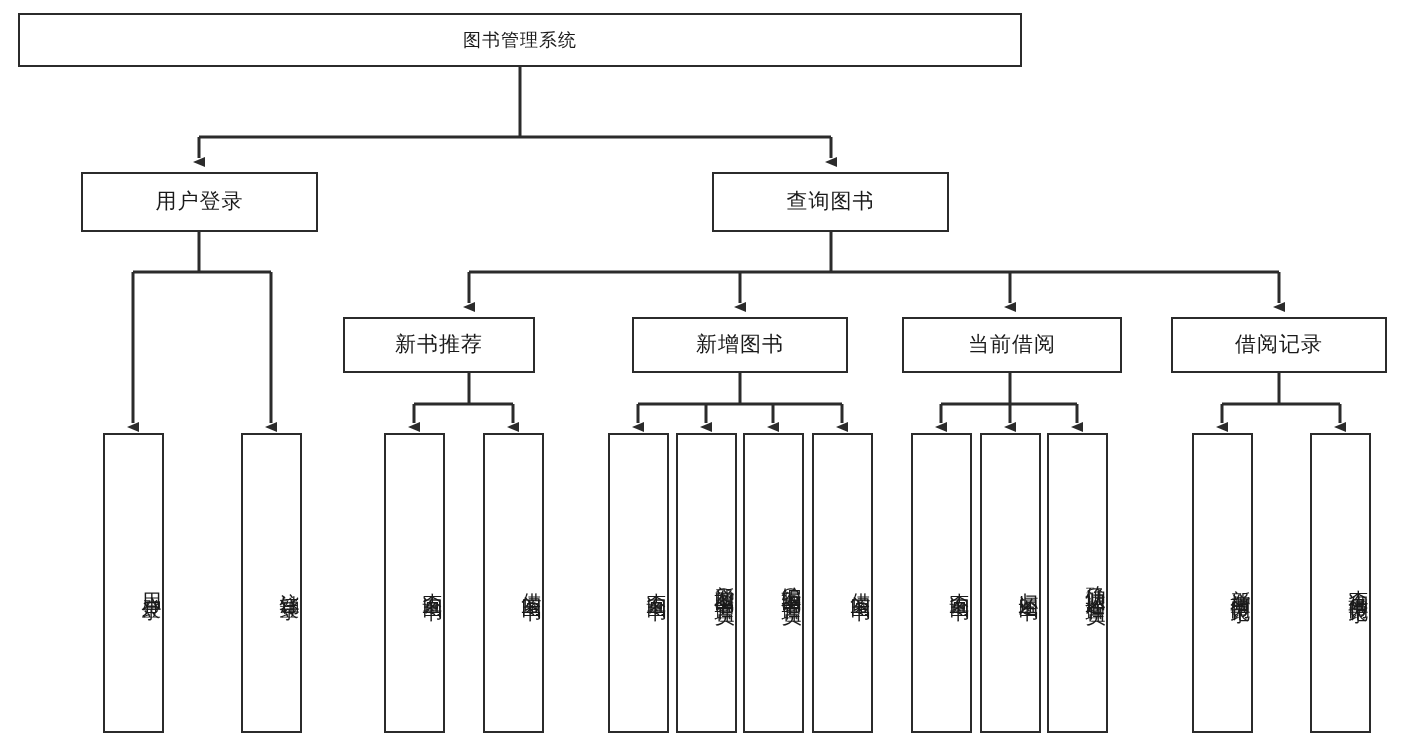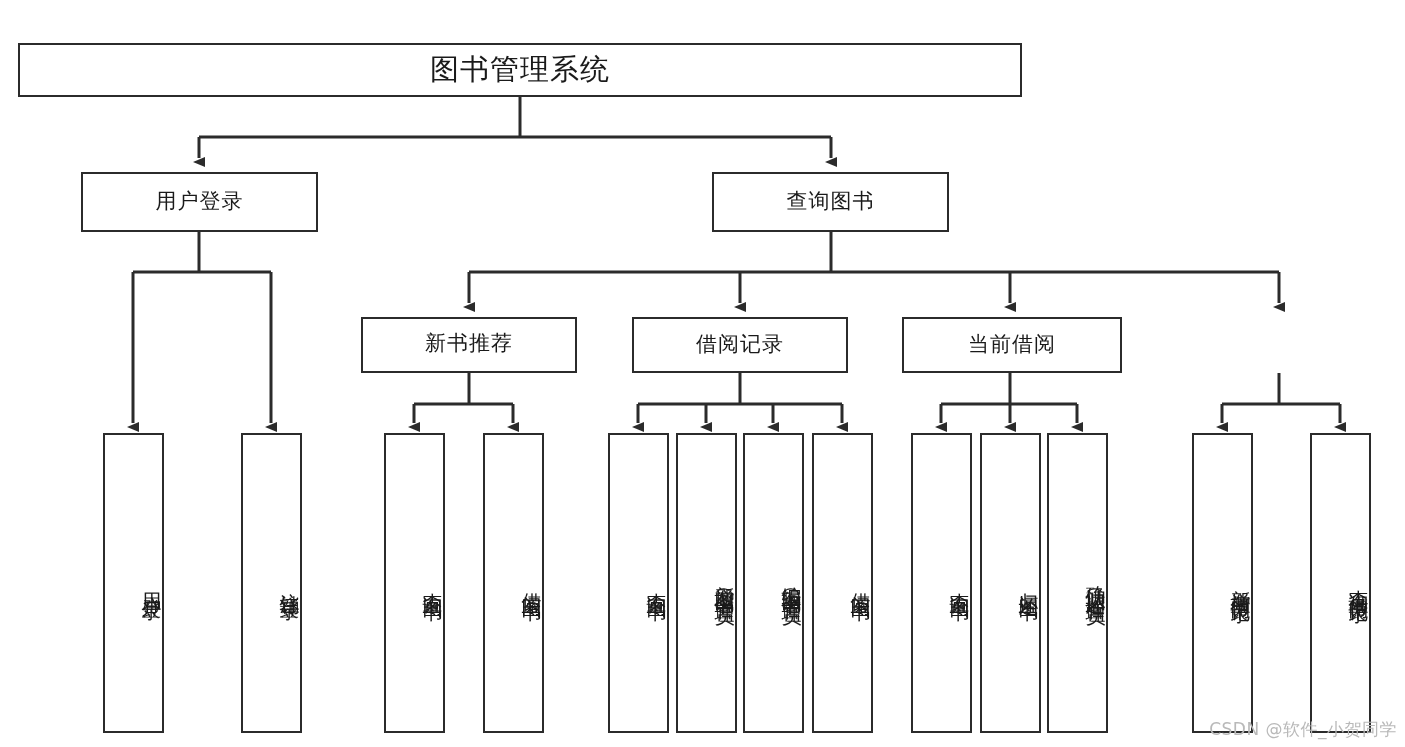"图书管理系统" .node.root { font-size: 29px -> 18px; margin-top: 30px -> none }
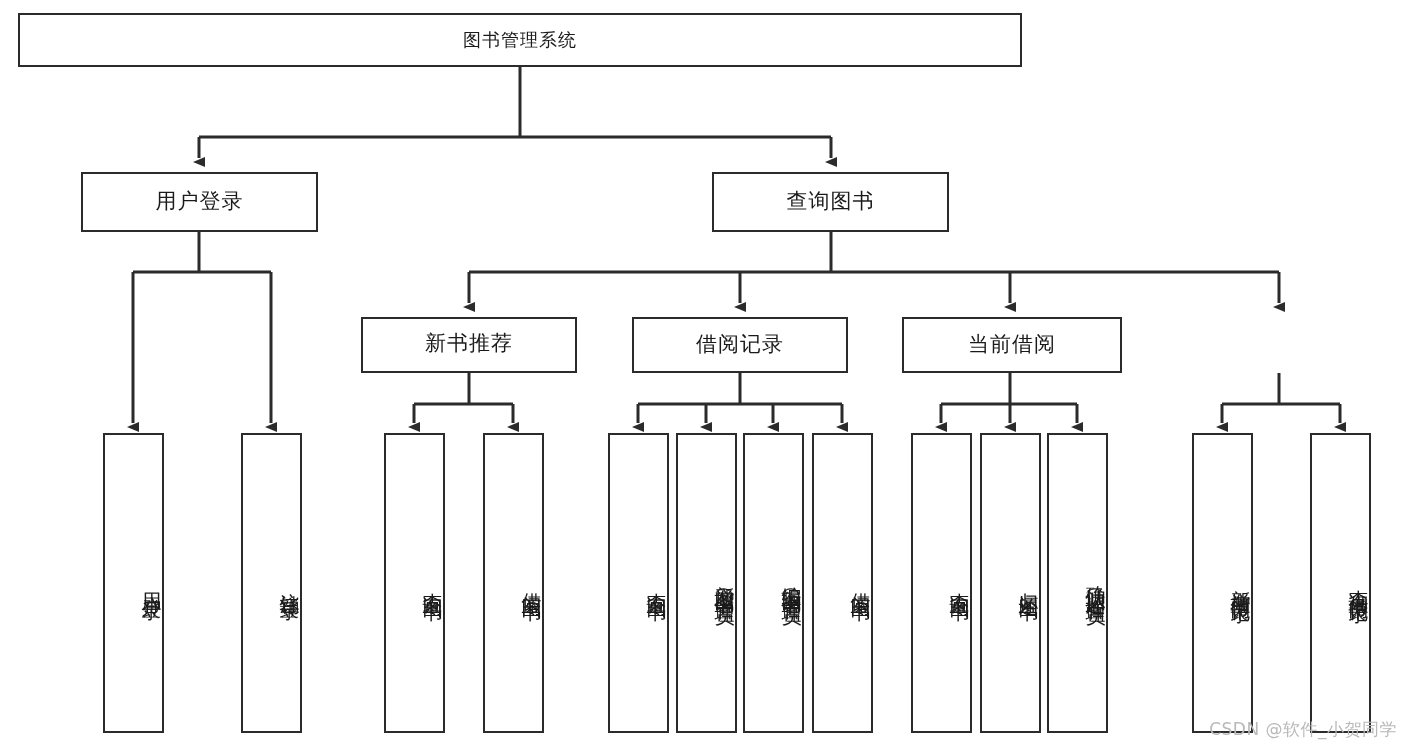"新书推荐" div.node { font-family: Liberation Mono, monospace -> none; left: 361px -> 343px; width: 216px -> 192px }
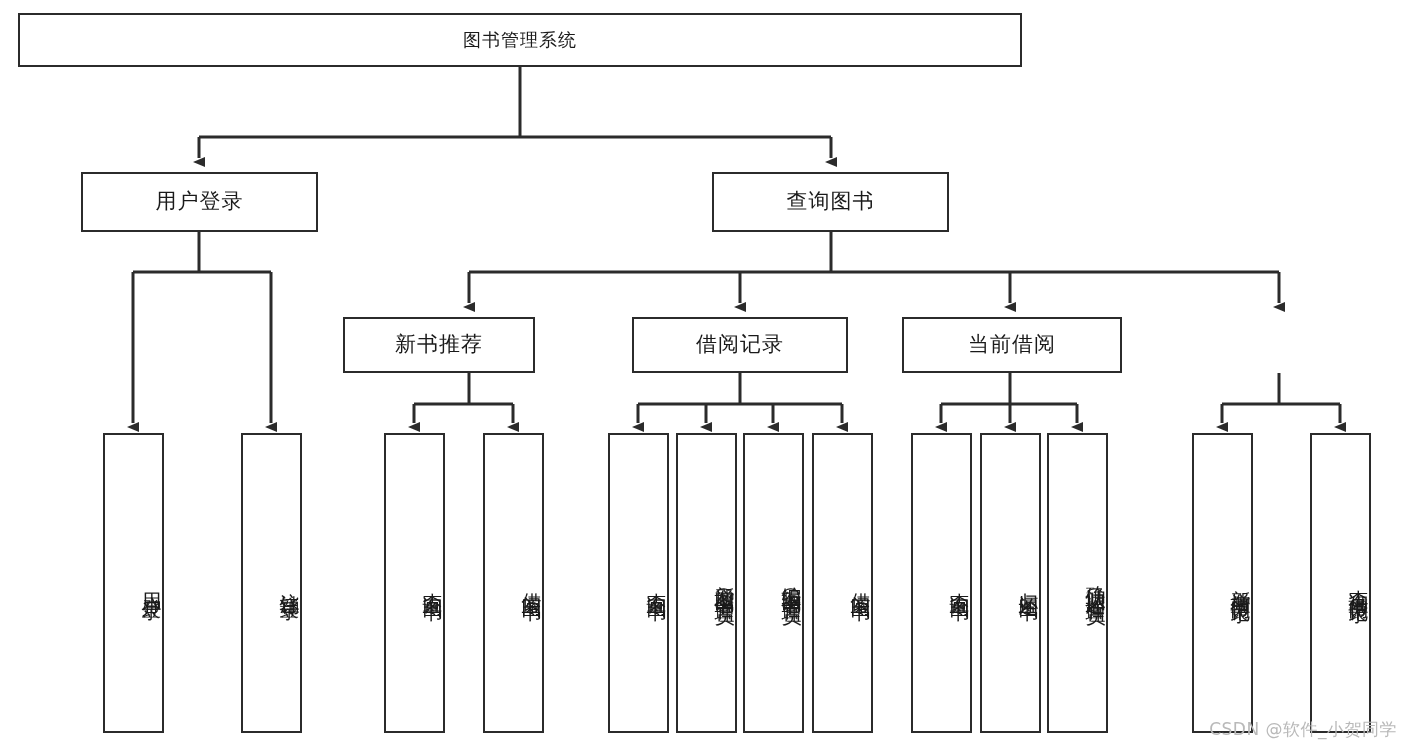"借阅记录" span { text: 借阅记录 -> 新增图书 }
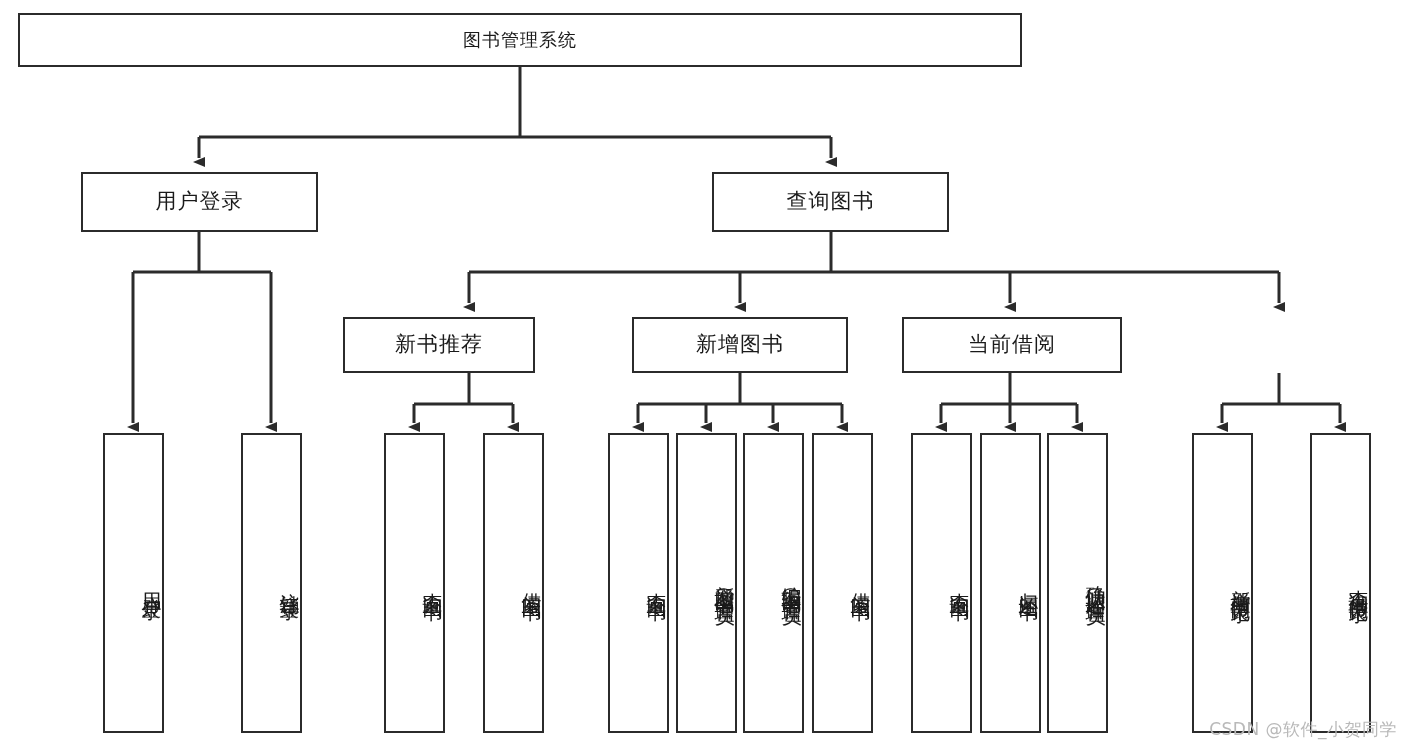"借阅记录" div.node { html: none -> <div> <span>借阅记录</span> </div> }
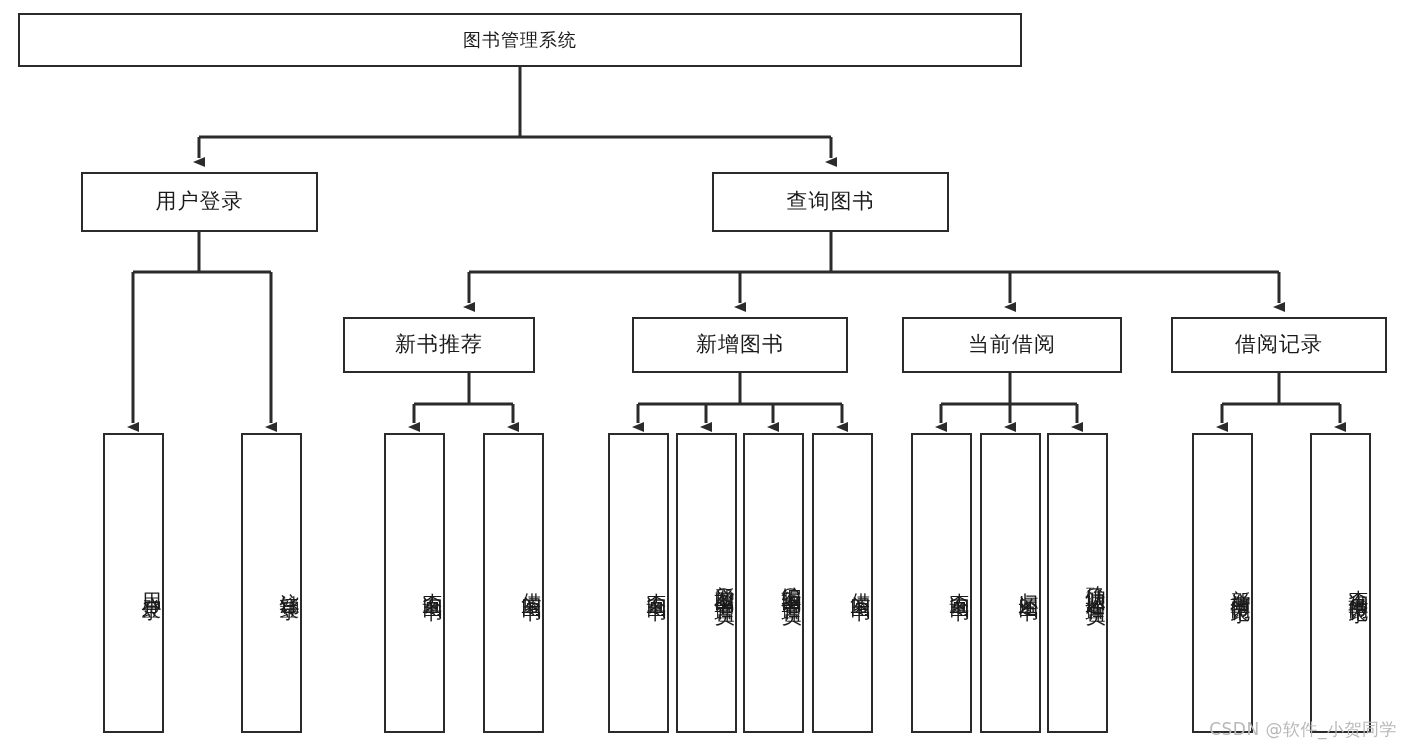"CSDN @软件_小贺同学" div.watermark { html: <div>CSDN @软件_小贺同学</div> -> none }
